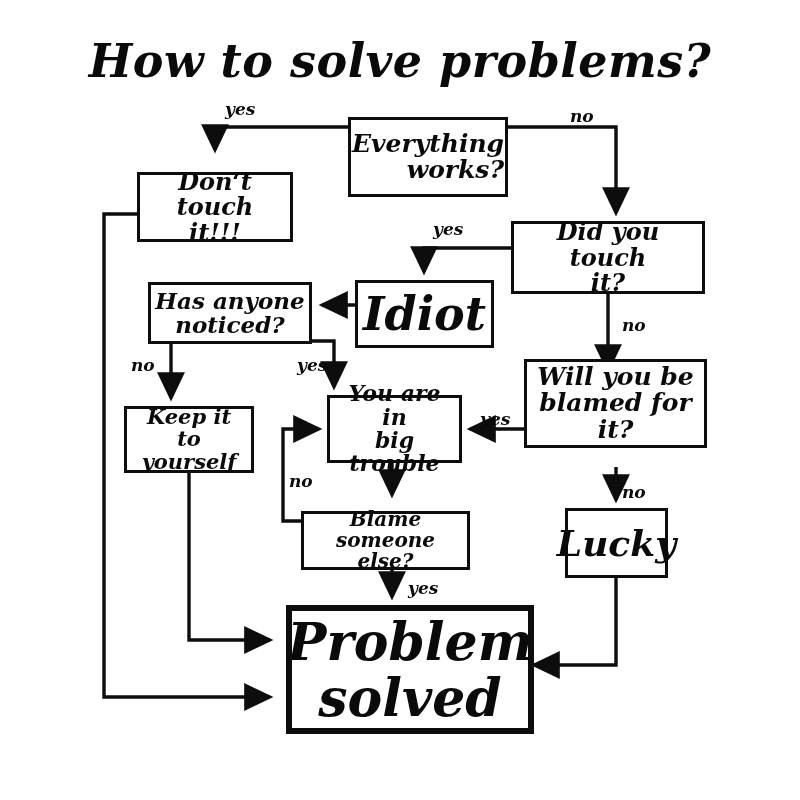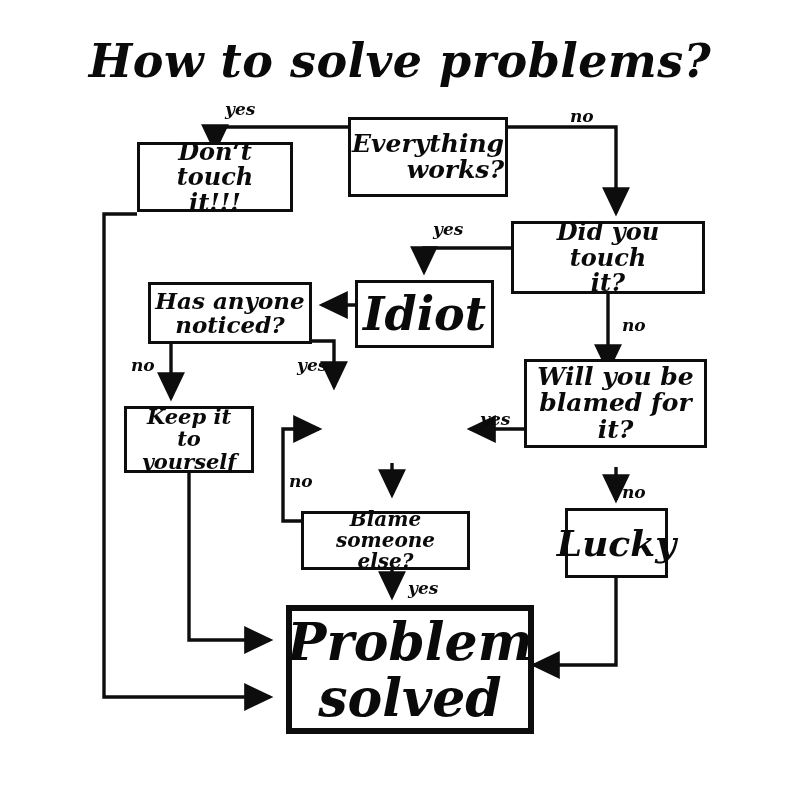"Don‘t touch" div.node { top: 142px -> 172px }
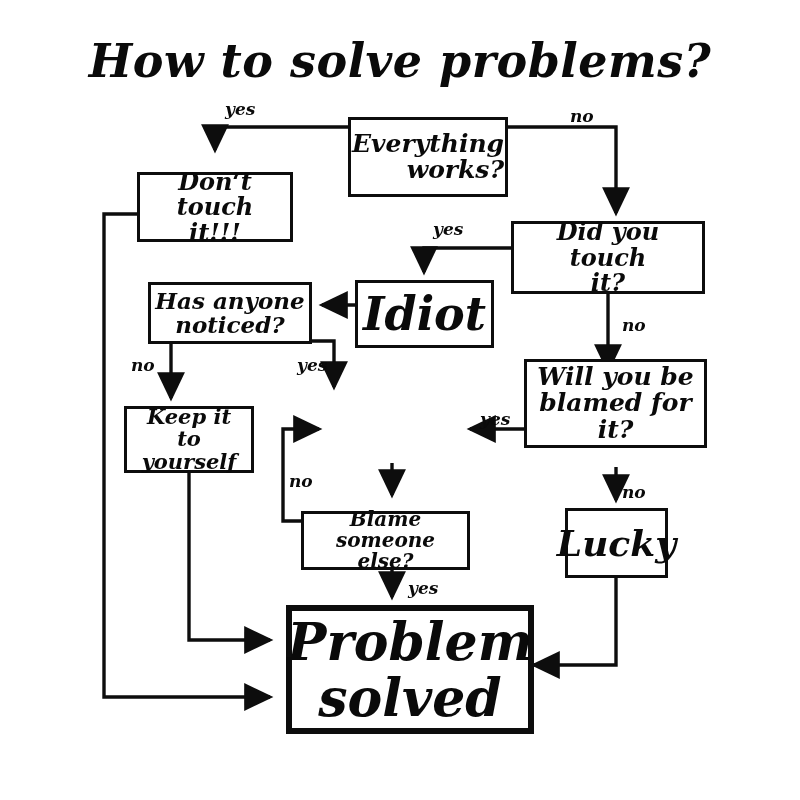"You are in" div.node { html: none -> <div> <span>You are in big trouble</span> </div> }
